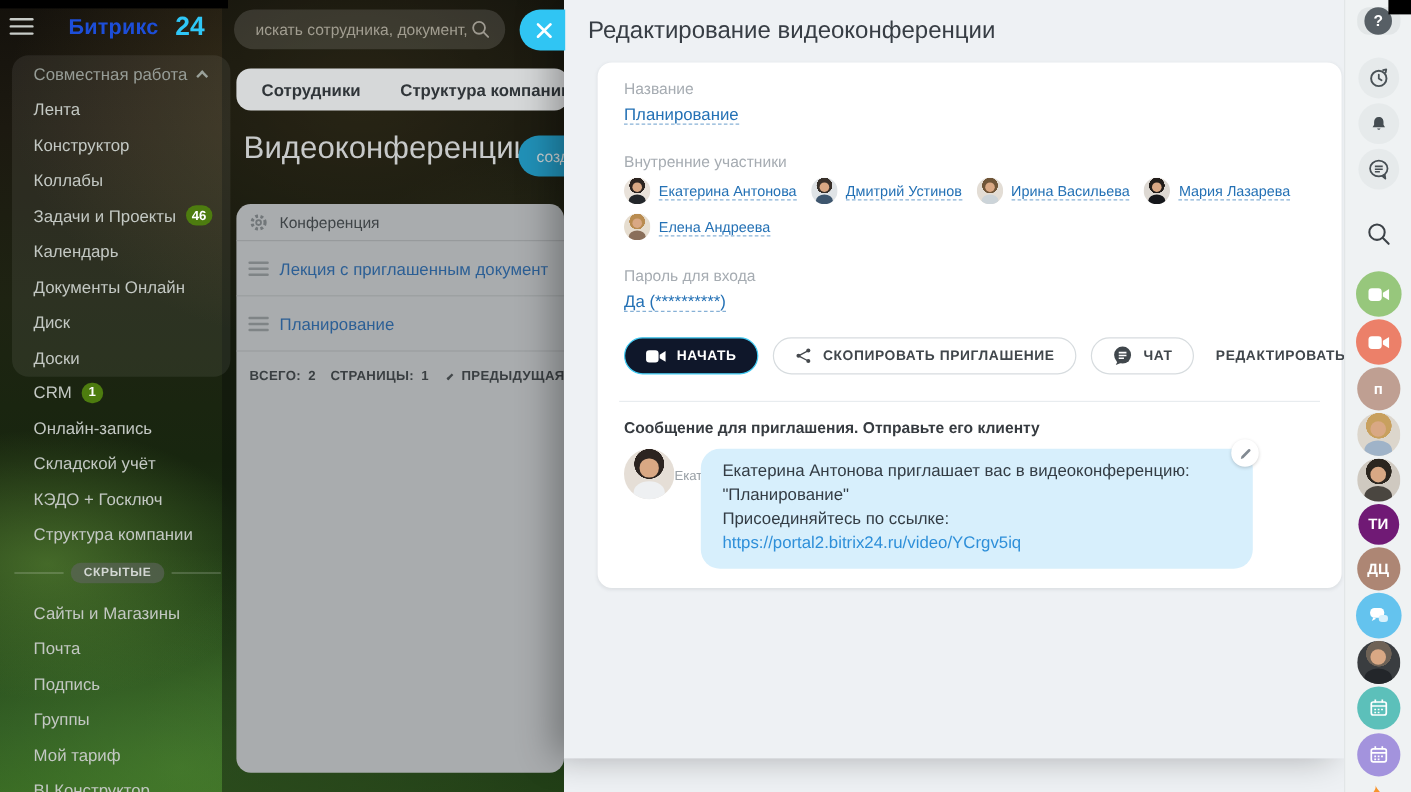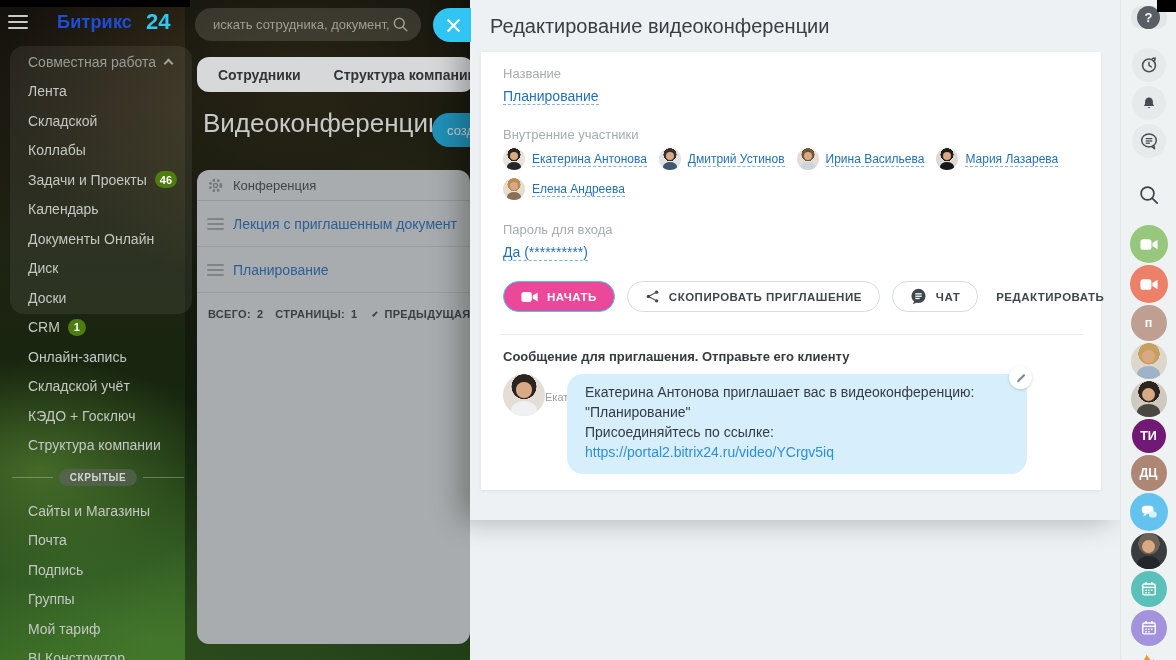"Редактирование видеоконференции" .panel { height: 520px -> 632px }
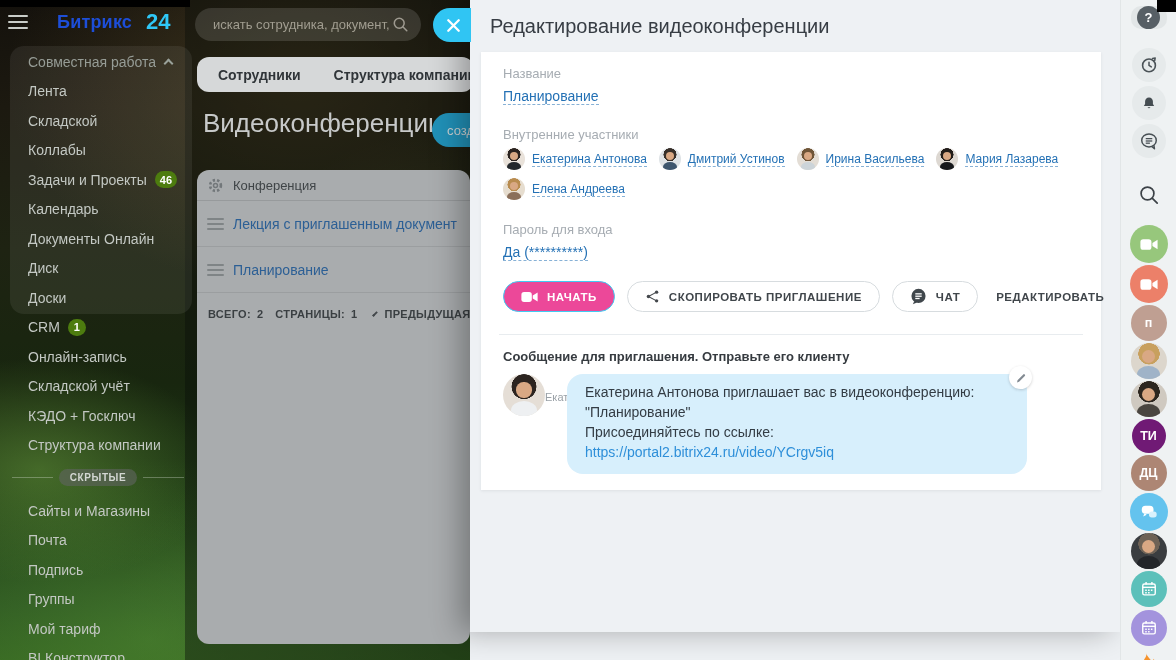"Название" .panel-card { border-radius: 0 -> 12px; left: 11px -> 28px }
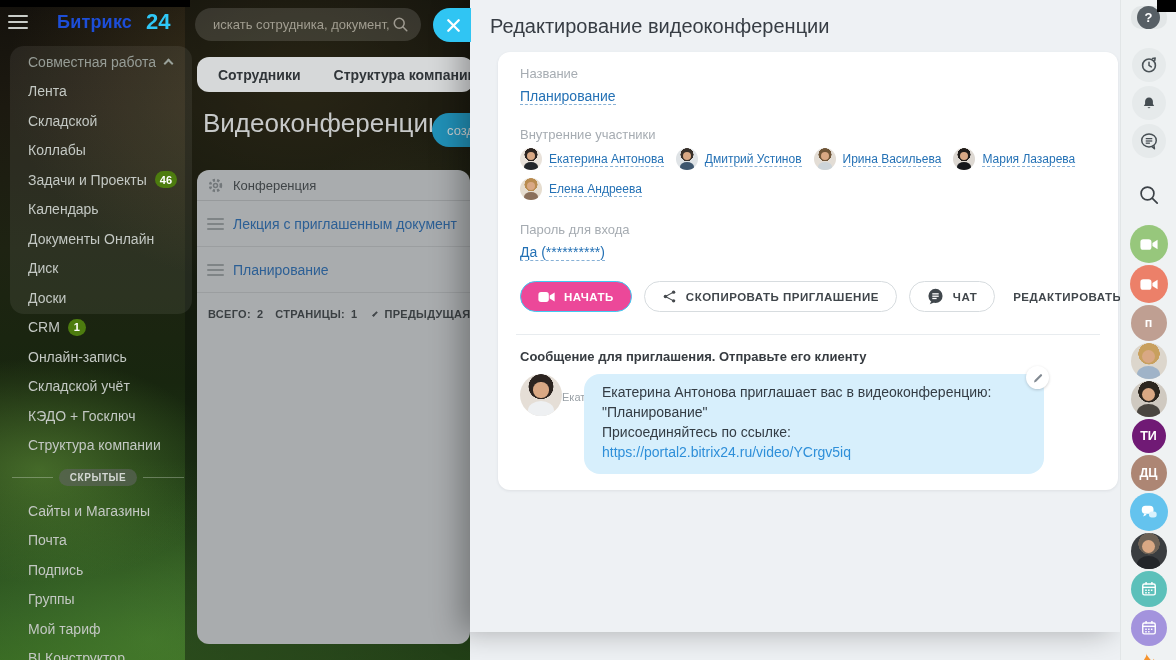"Складской" span { text: Складской -> Конструктор }
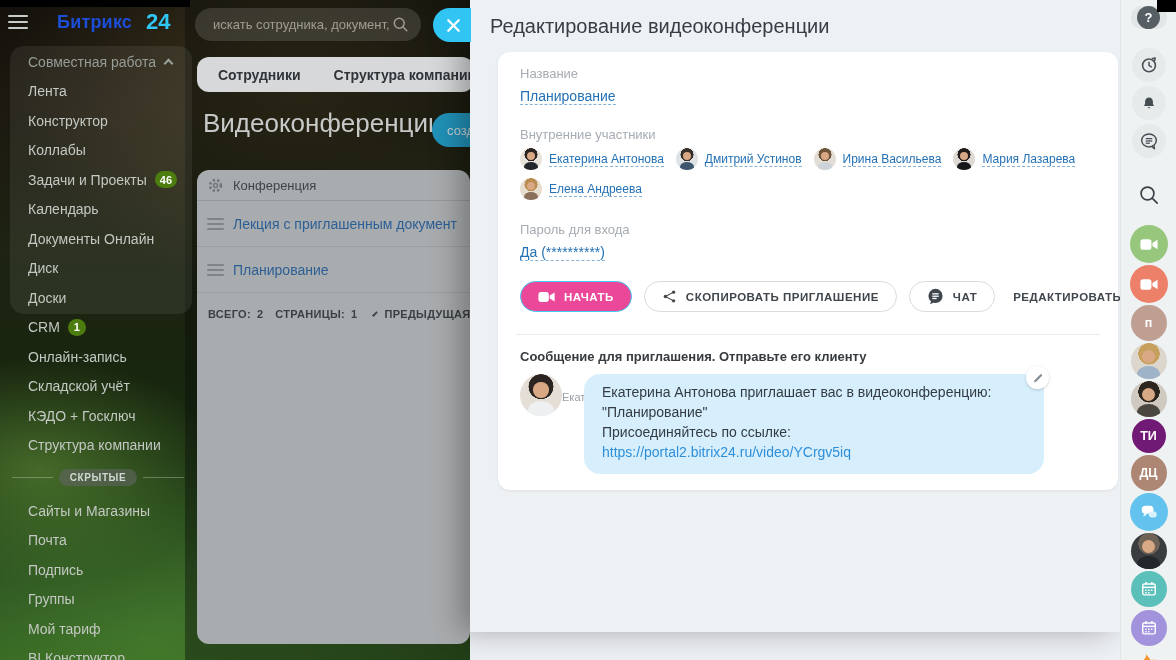"НАЧАТЬ" .btn-start { background: #ec4899 -> #0f172a }
